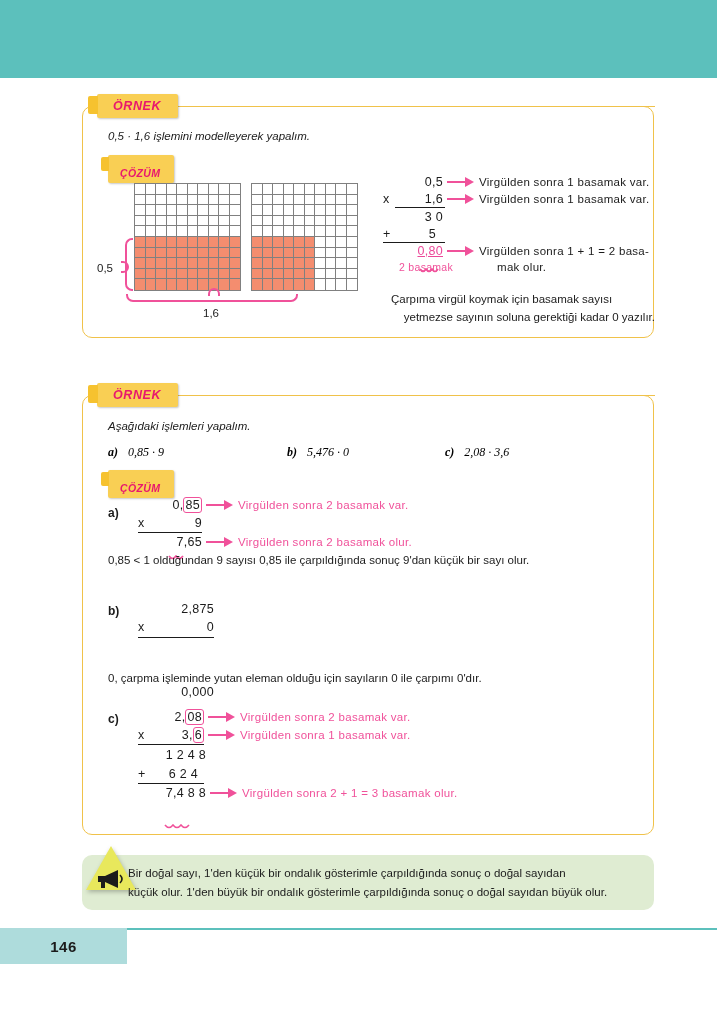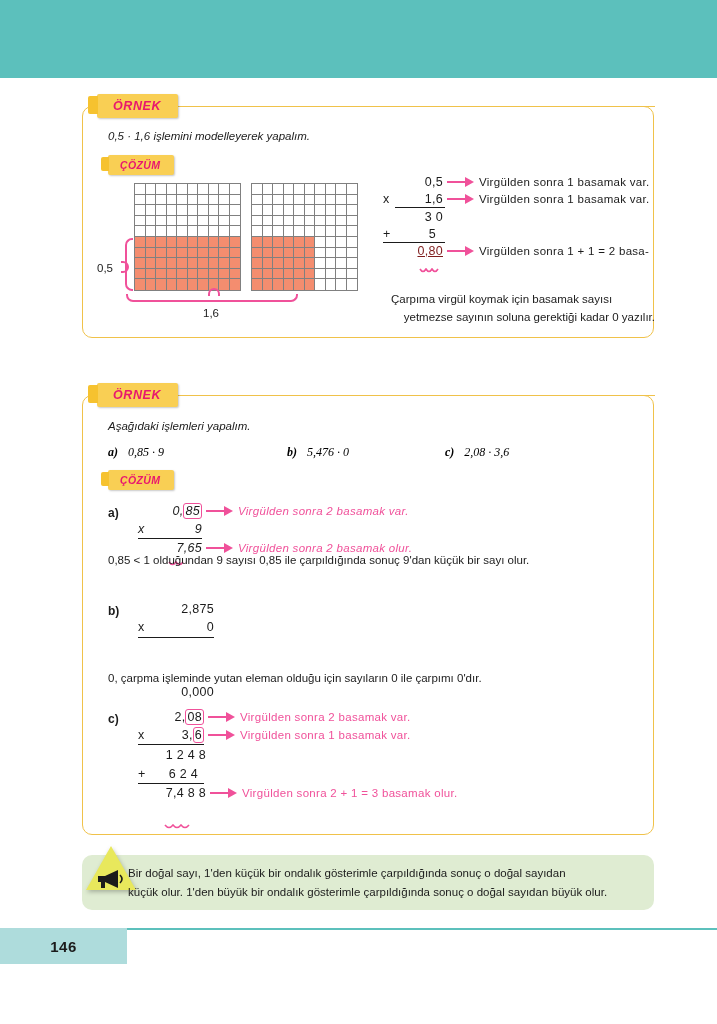"ÇÖZÜM" .cozum-tab { padding: 4px 13px 4px 12px -> 12px 13px 4px 12px }
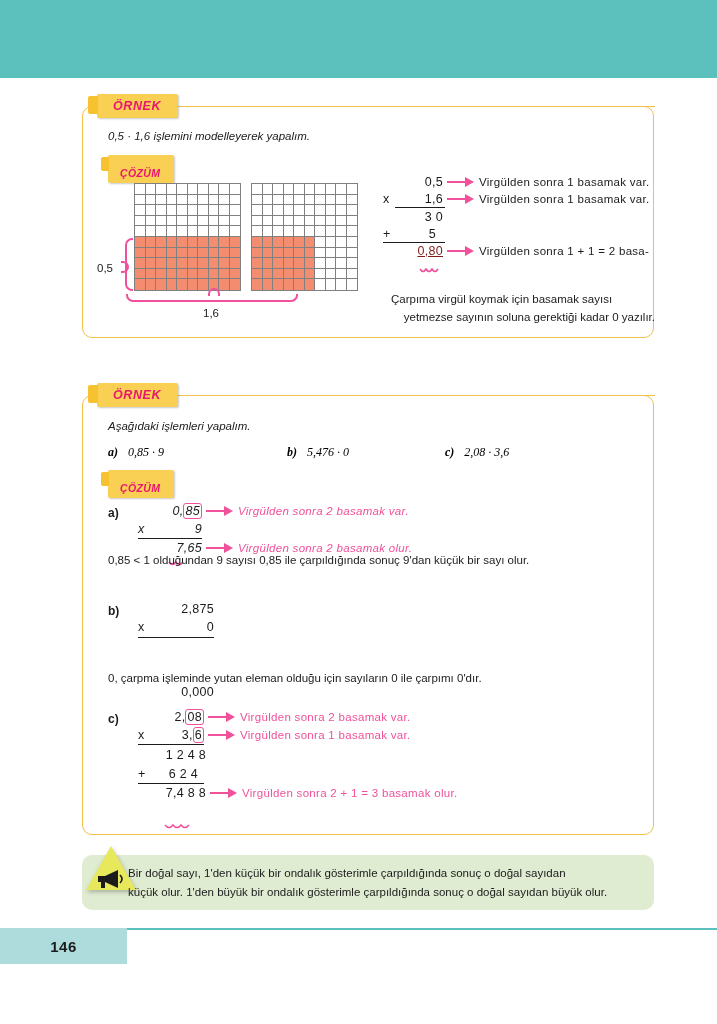"0,80" .pinknum { color: #7f1d1d -> #ec4899 }
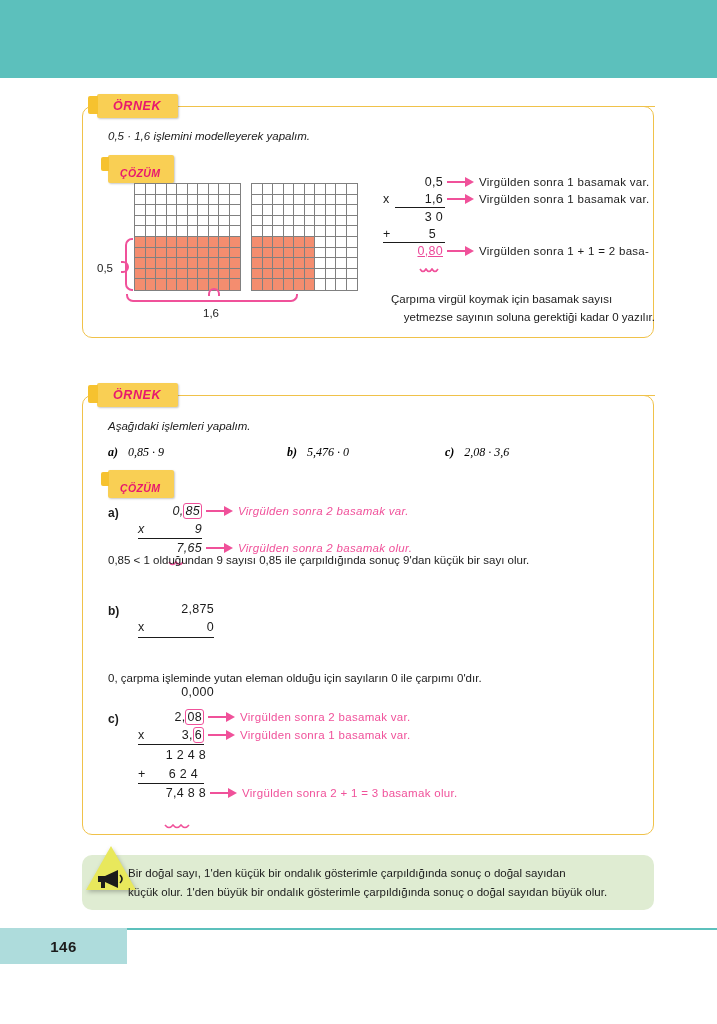"2 basamak" div.row { html: none -> <div> <span></span> <span>2 basamak</span> <span></span> <span>mak olur.</span> </div> }
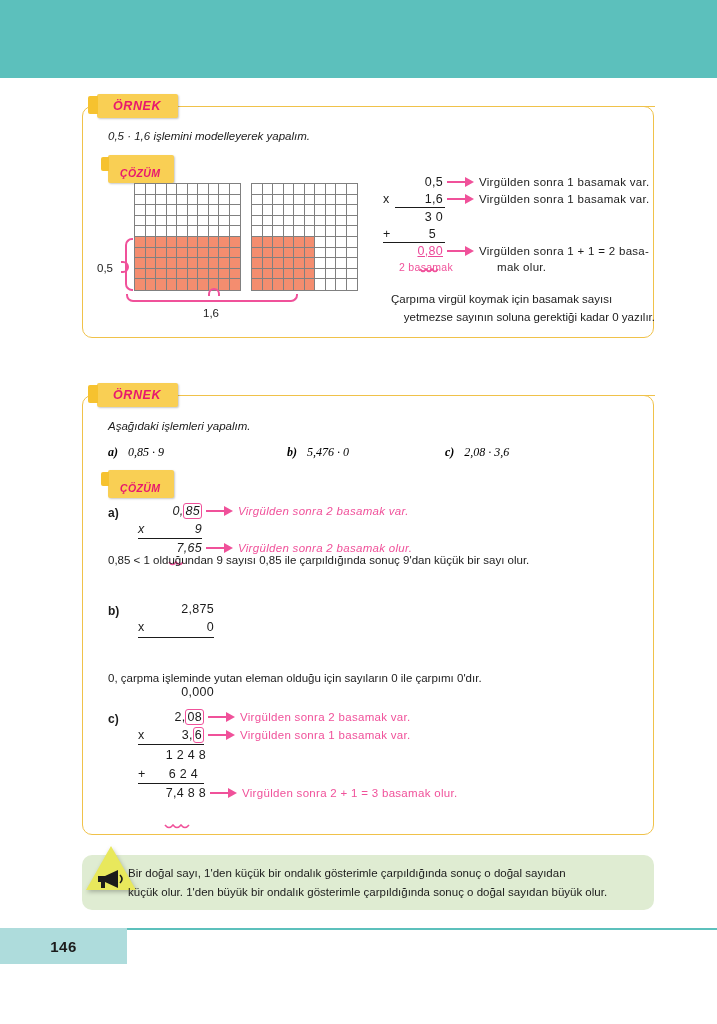"0, 85" div.vmul { font-style: italic -> none; top: 106px -> 100px }
